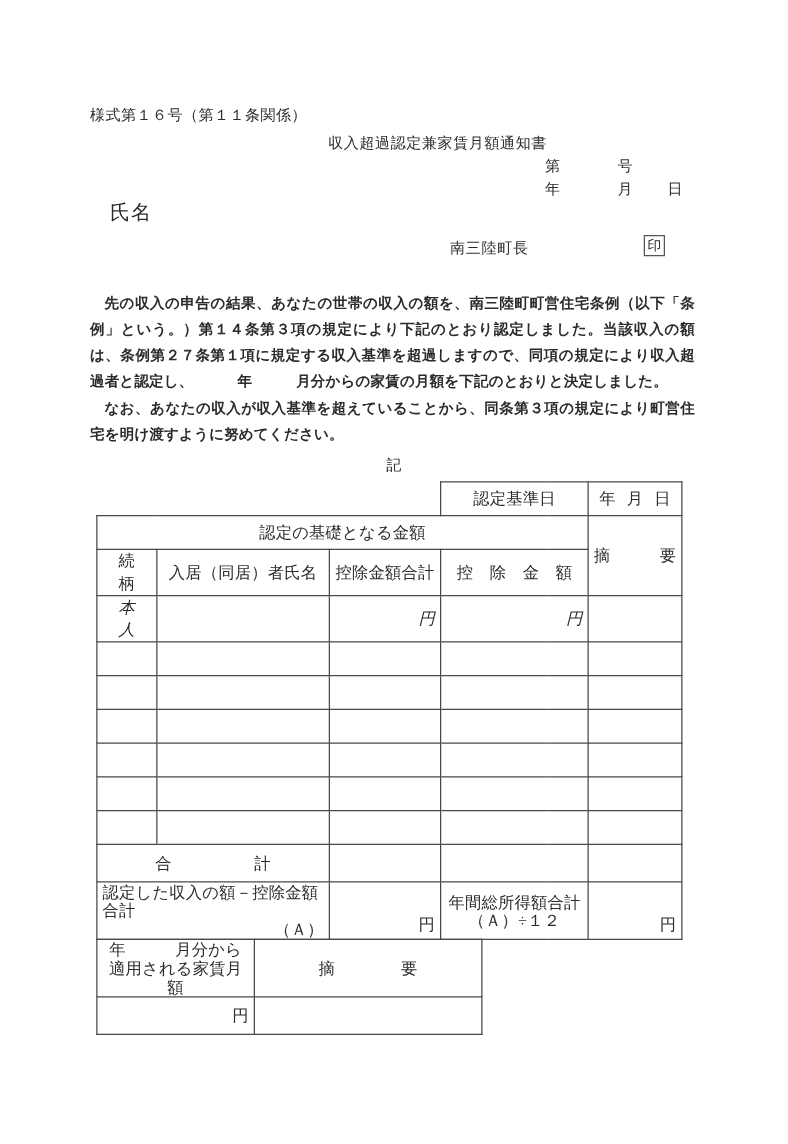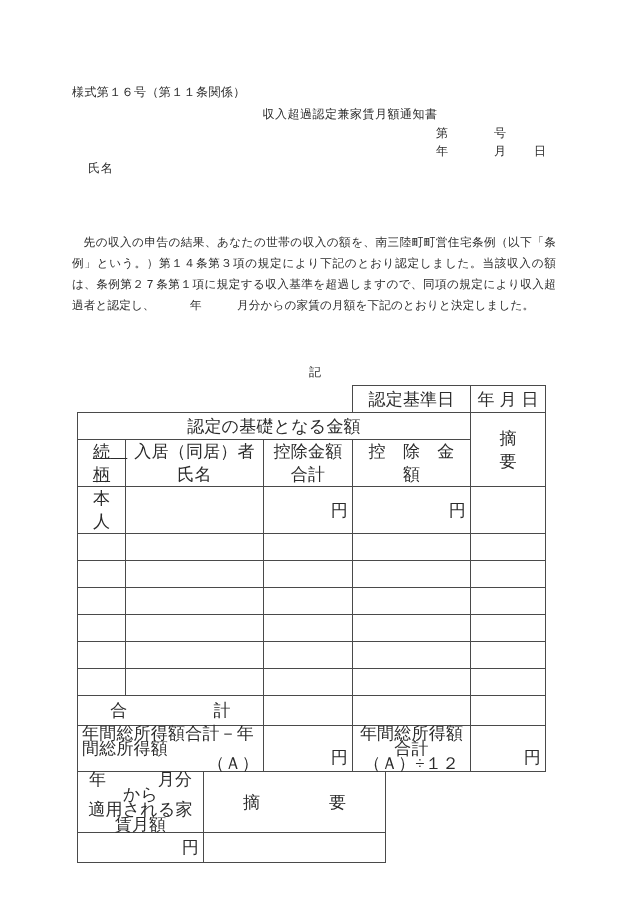"氏名" .namefield { font-size: 12px -> 16px }
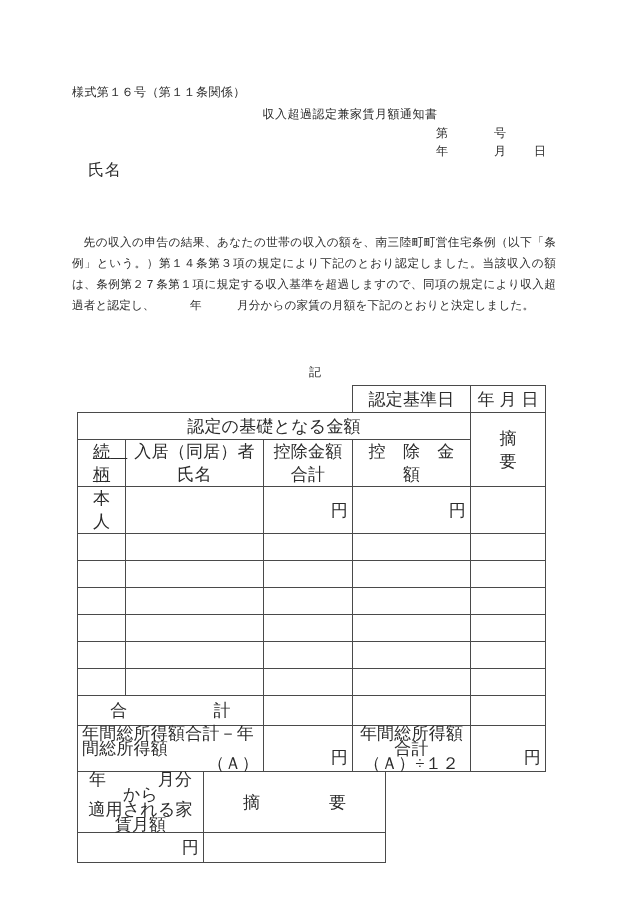"南三陸町長" div.issuer { html: none -> <div> <span>南三陸町長</span> <span>印</span> </div> }
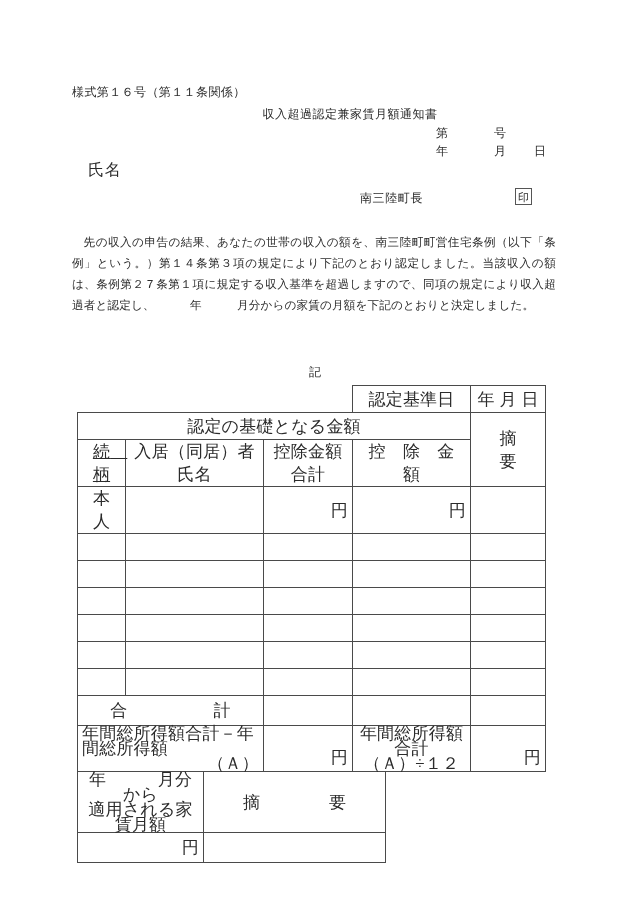"先の収入の申告の結果、あなたの世帯の収入の額を、南三陸町町営住宅条例（以下「条例" .body-text p { font-weight: none -> bold }
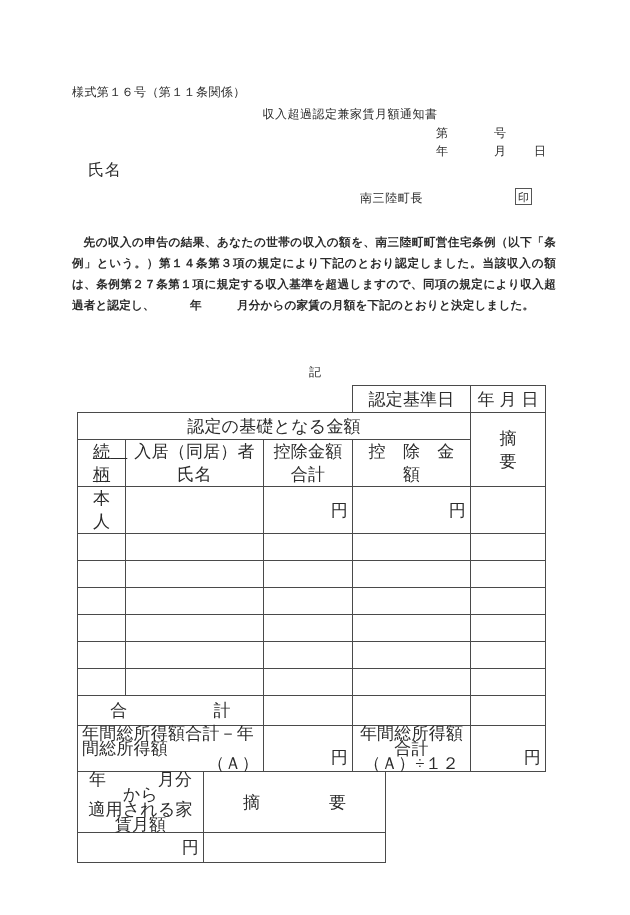"なお、あなたの収入が収入基準を超えていることから、同条第３項の規定により町営住宅" p { html: none -> <p>なお、あなたの収入が収入基準を超えていることから、同条第３項の規定により町営住宅を明け渡すように努めてください。</p> }
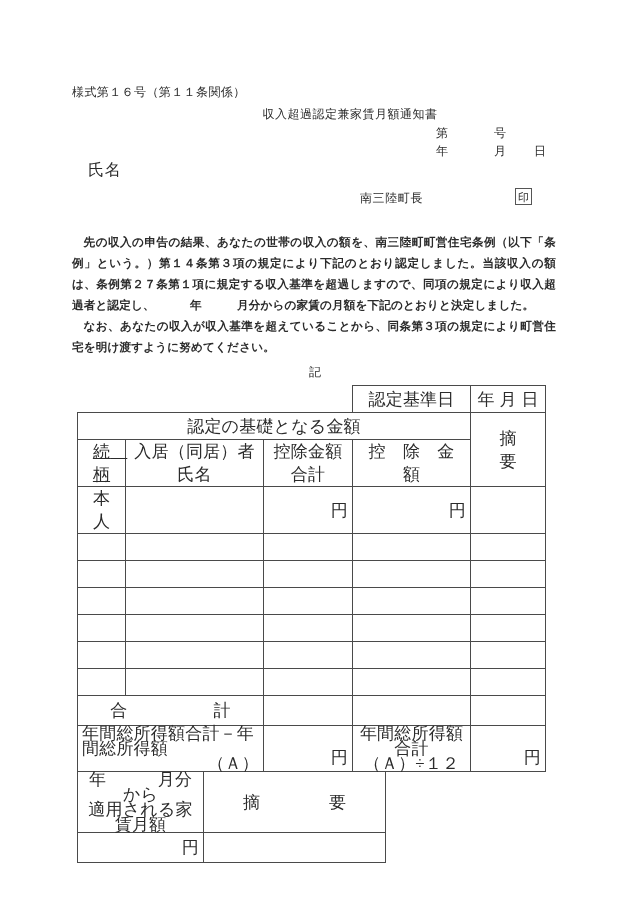"認定基準日" table.grid td { font-size: 17px -> 13px }
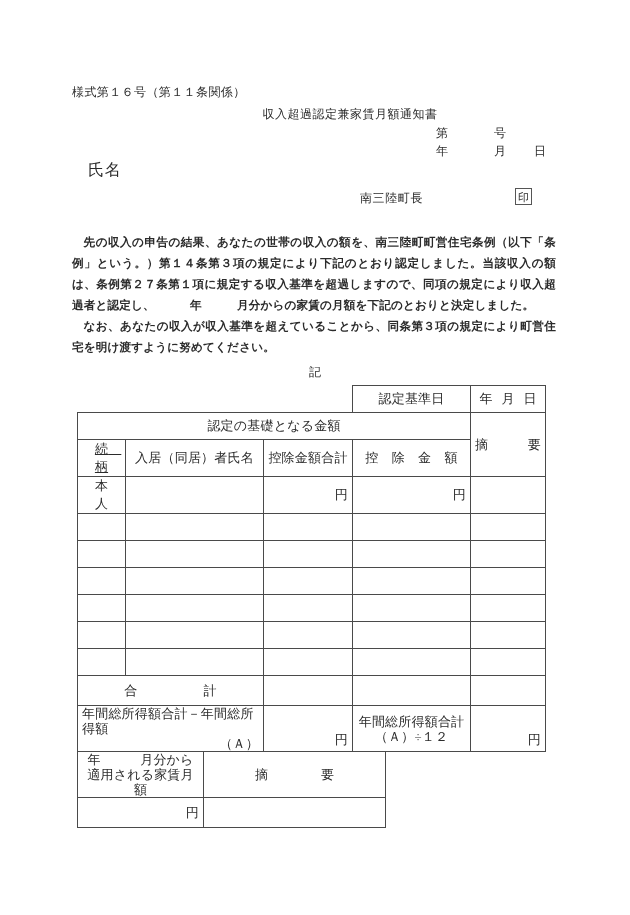"続 柄" .tight { text-decoration: underline -> none }
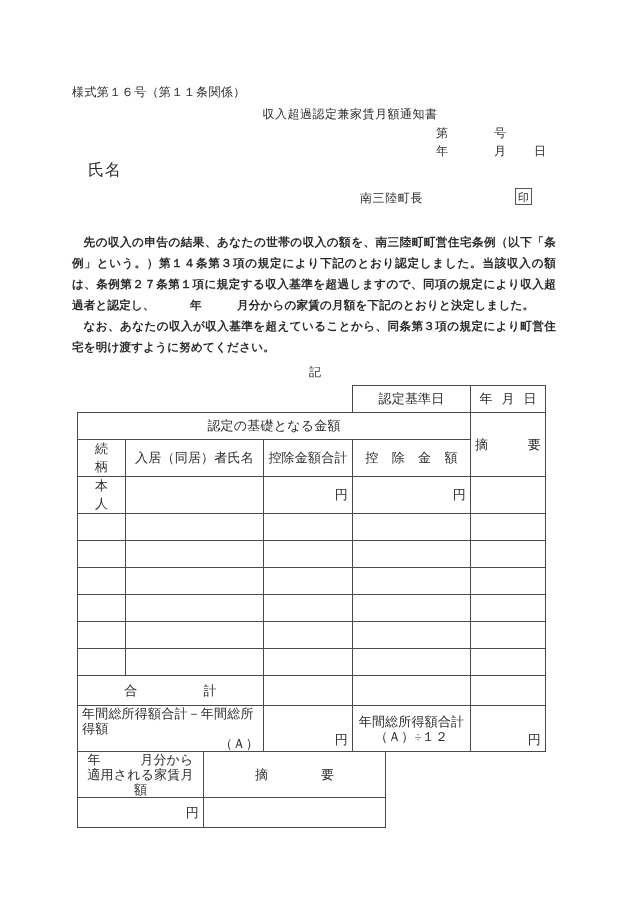"本 人" .h28 { font-style: none -> italic }
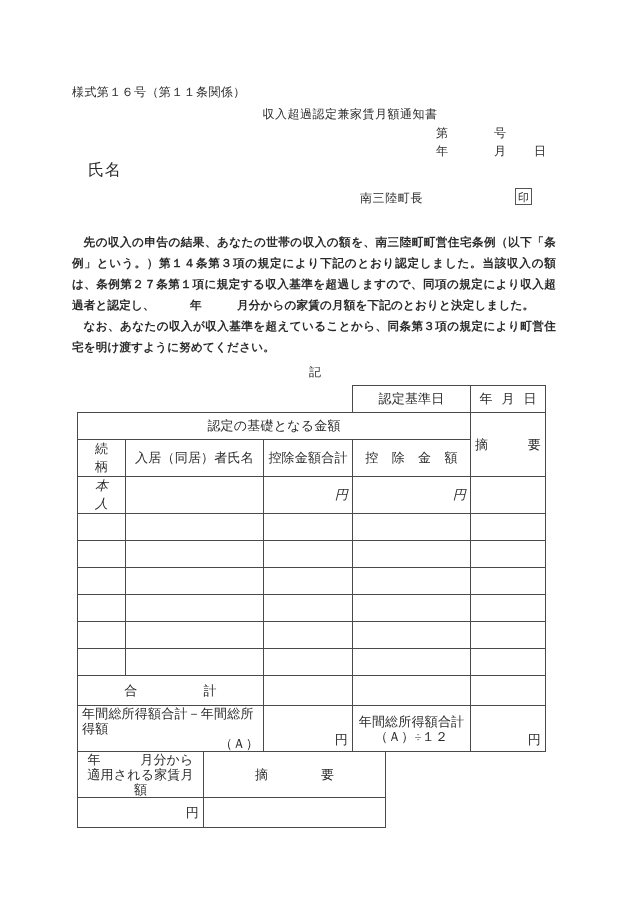"年間総所得額合計－年間総所得額" div.c-left { text: 年間総所得額合計－年間総所得額 -> 認定した収入の額－控除金額合計 }
